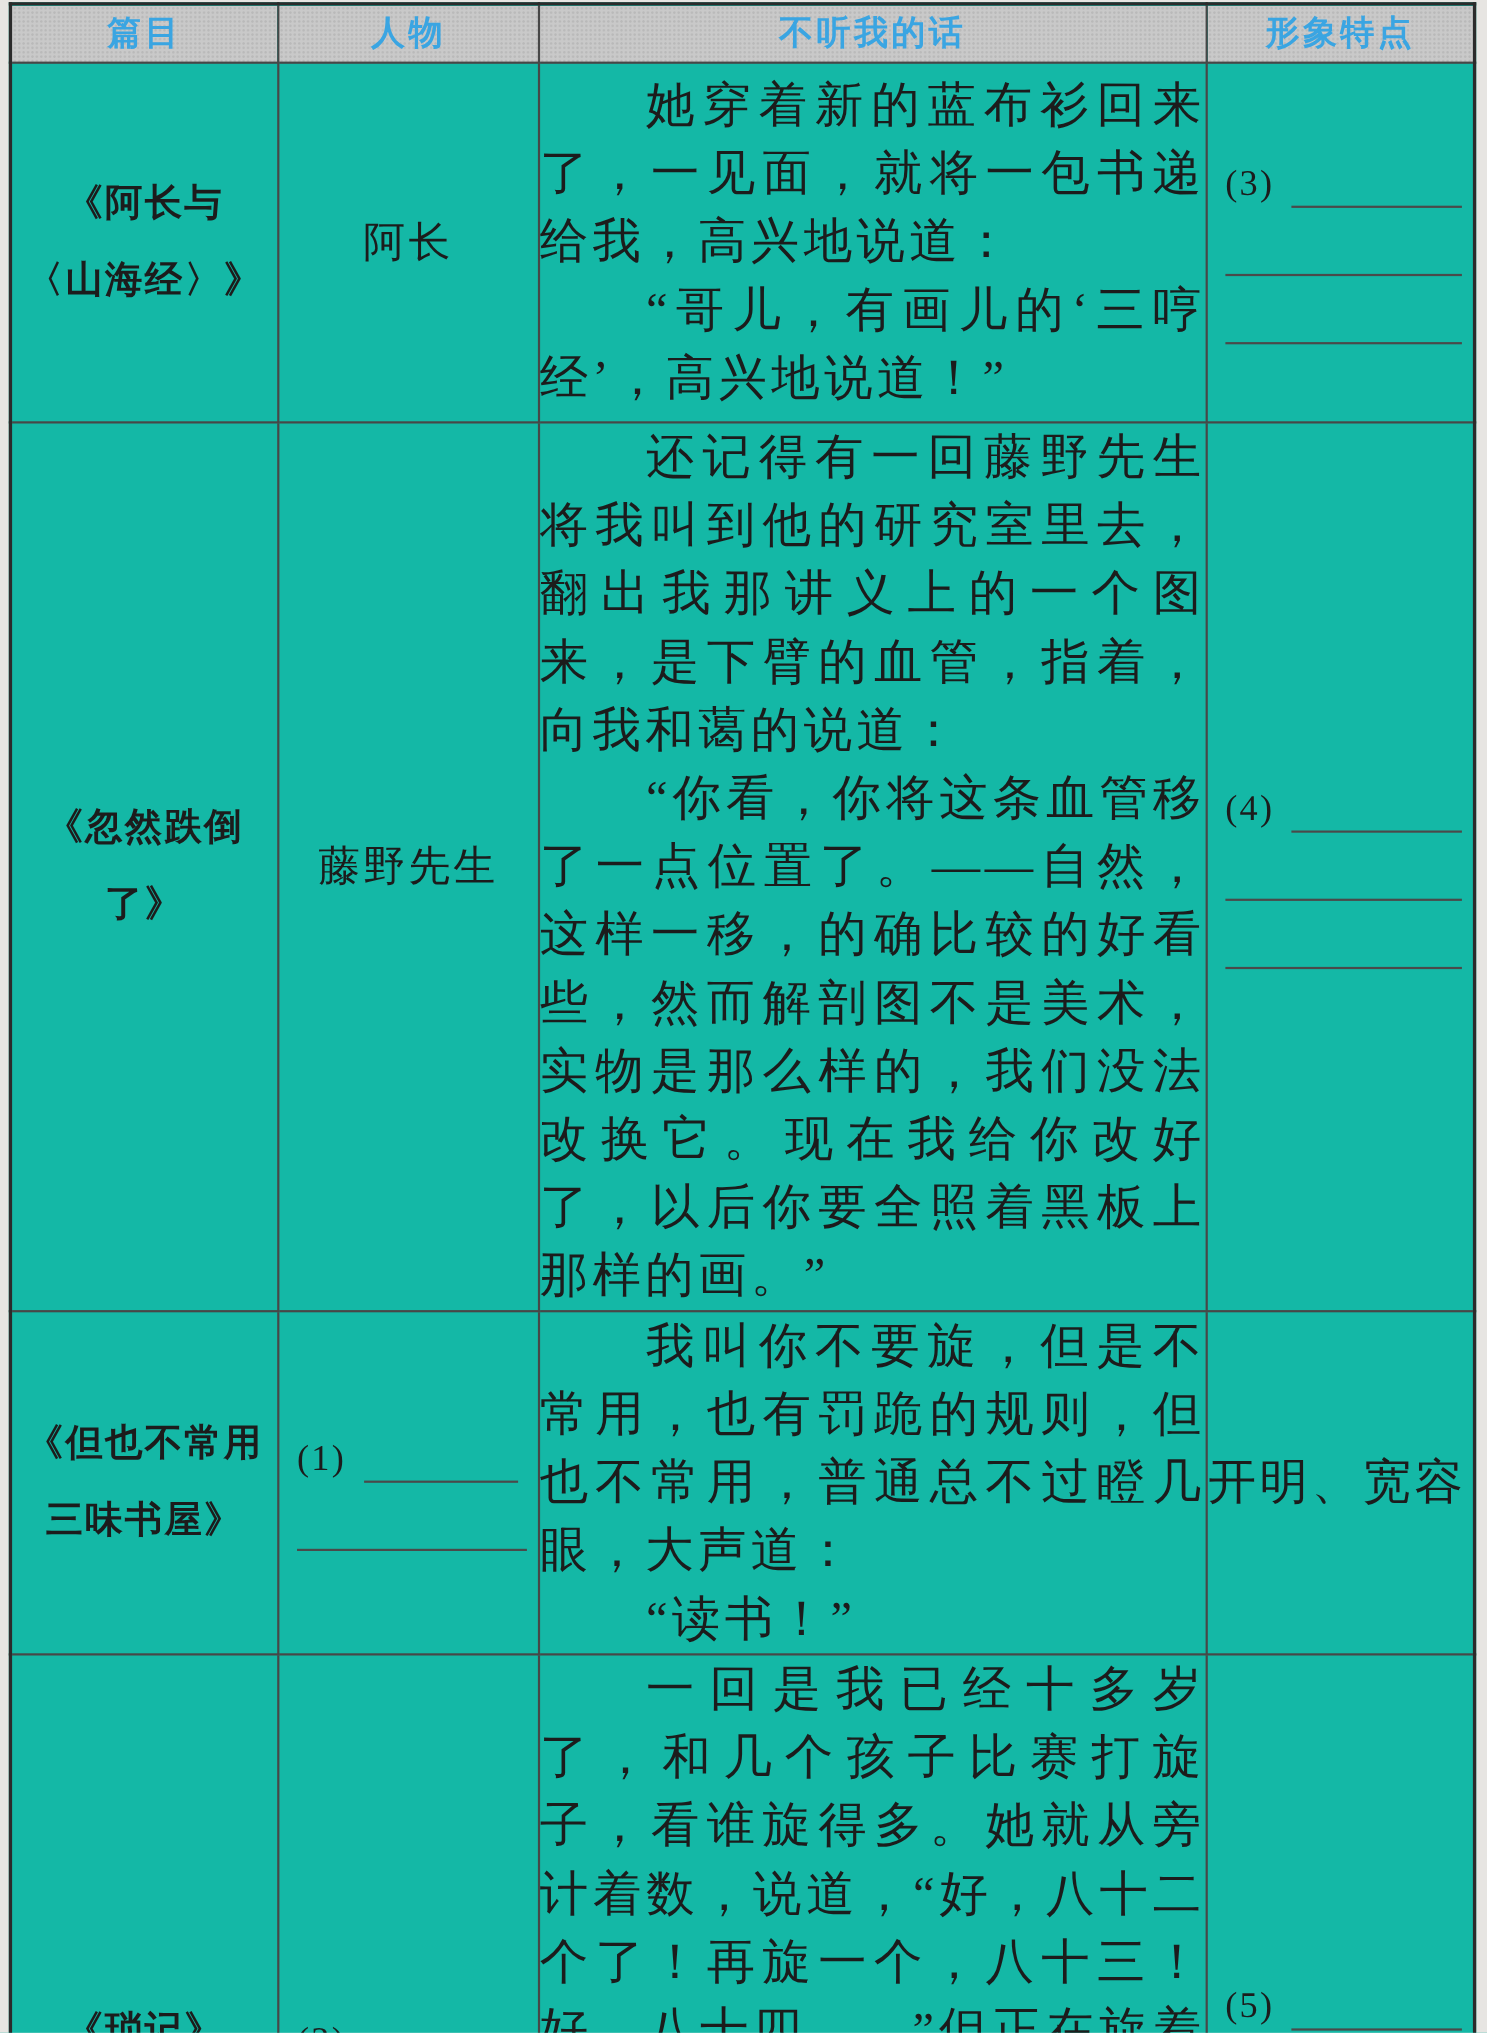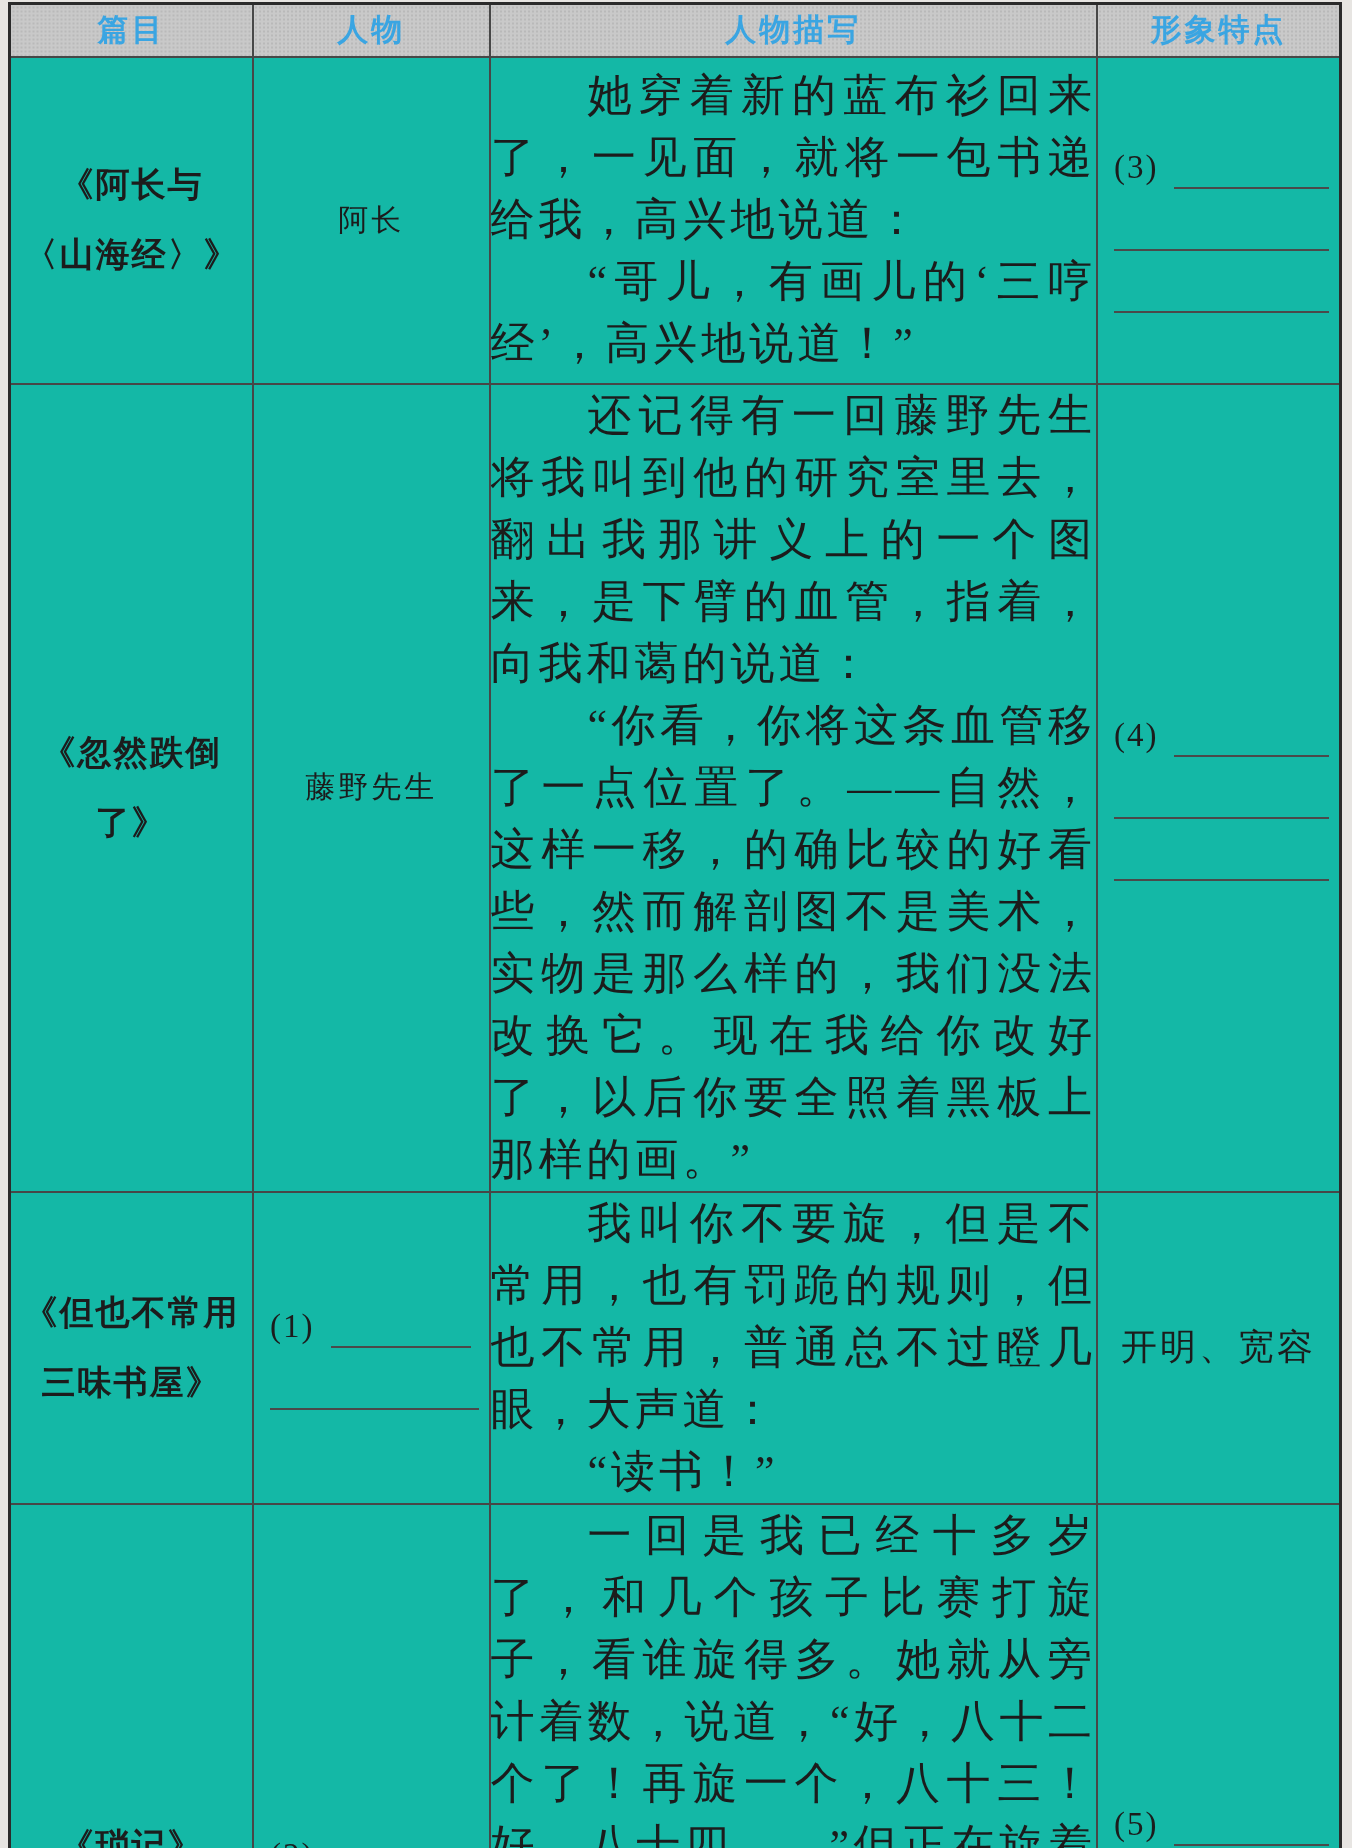"人物描写" th.hdr { text: 人物描写 -> 不听我的话 }
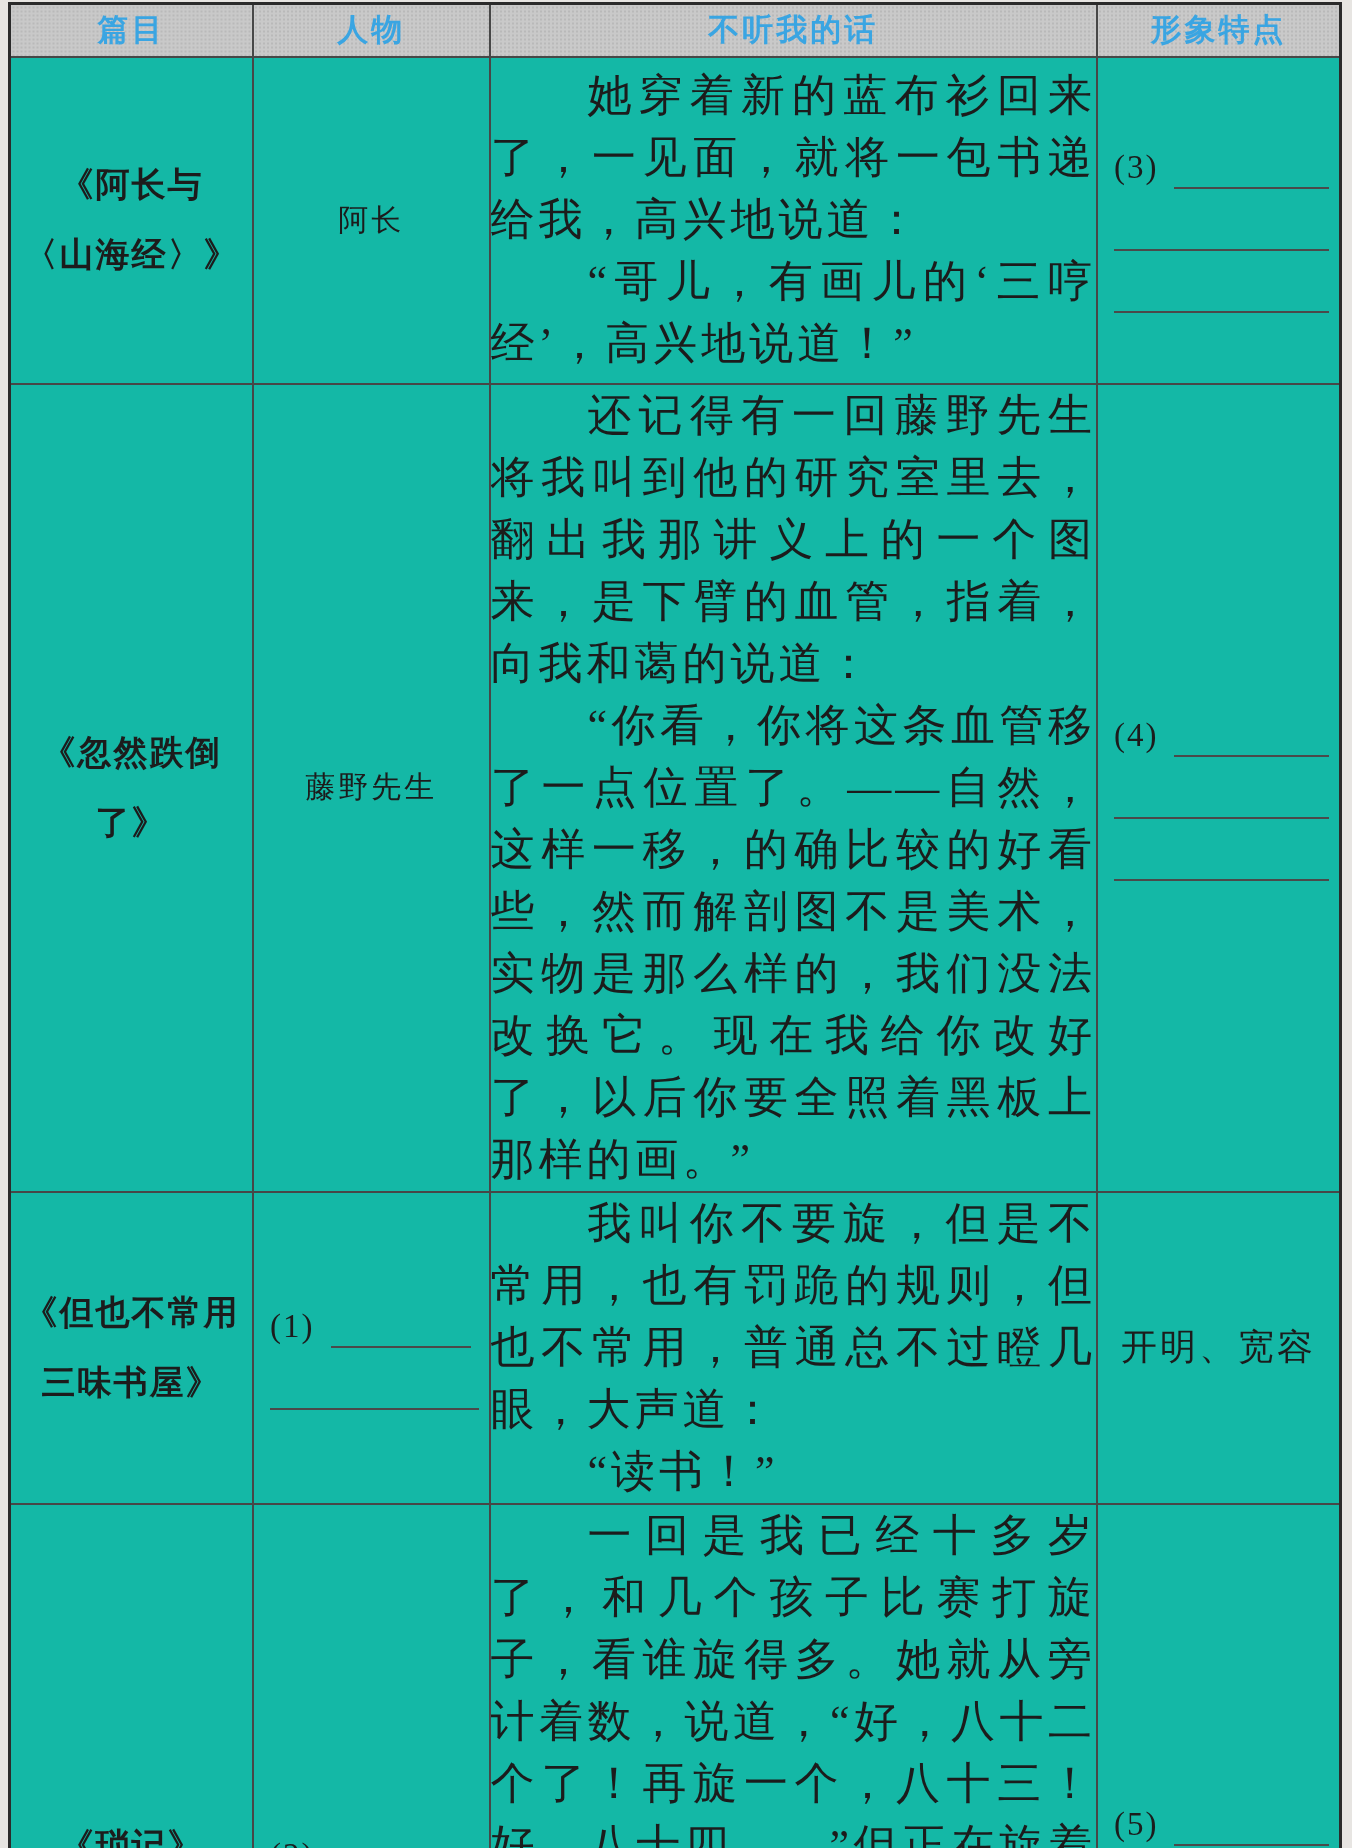"阿长" .char-cell { font-size: 30px -> 38px }
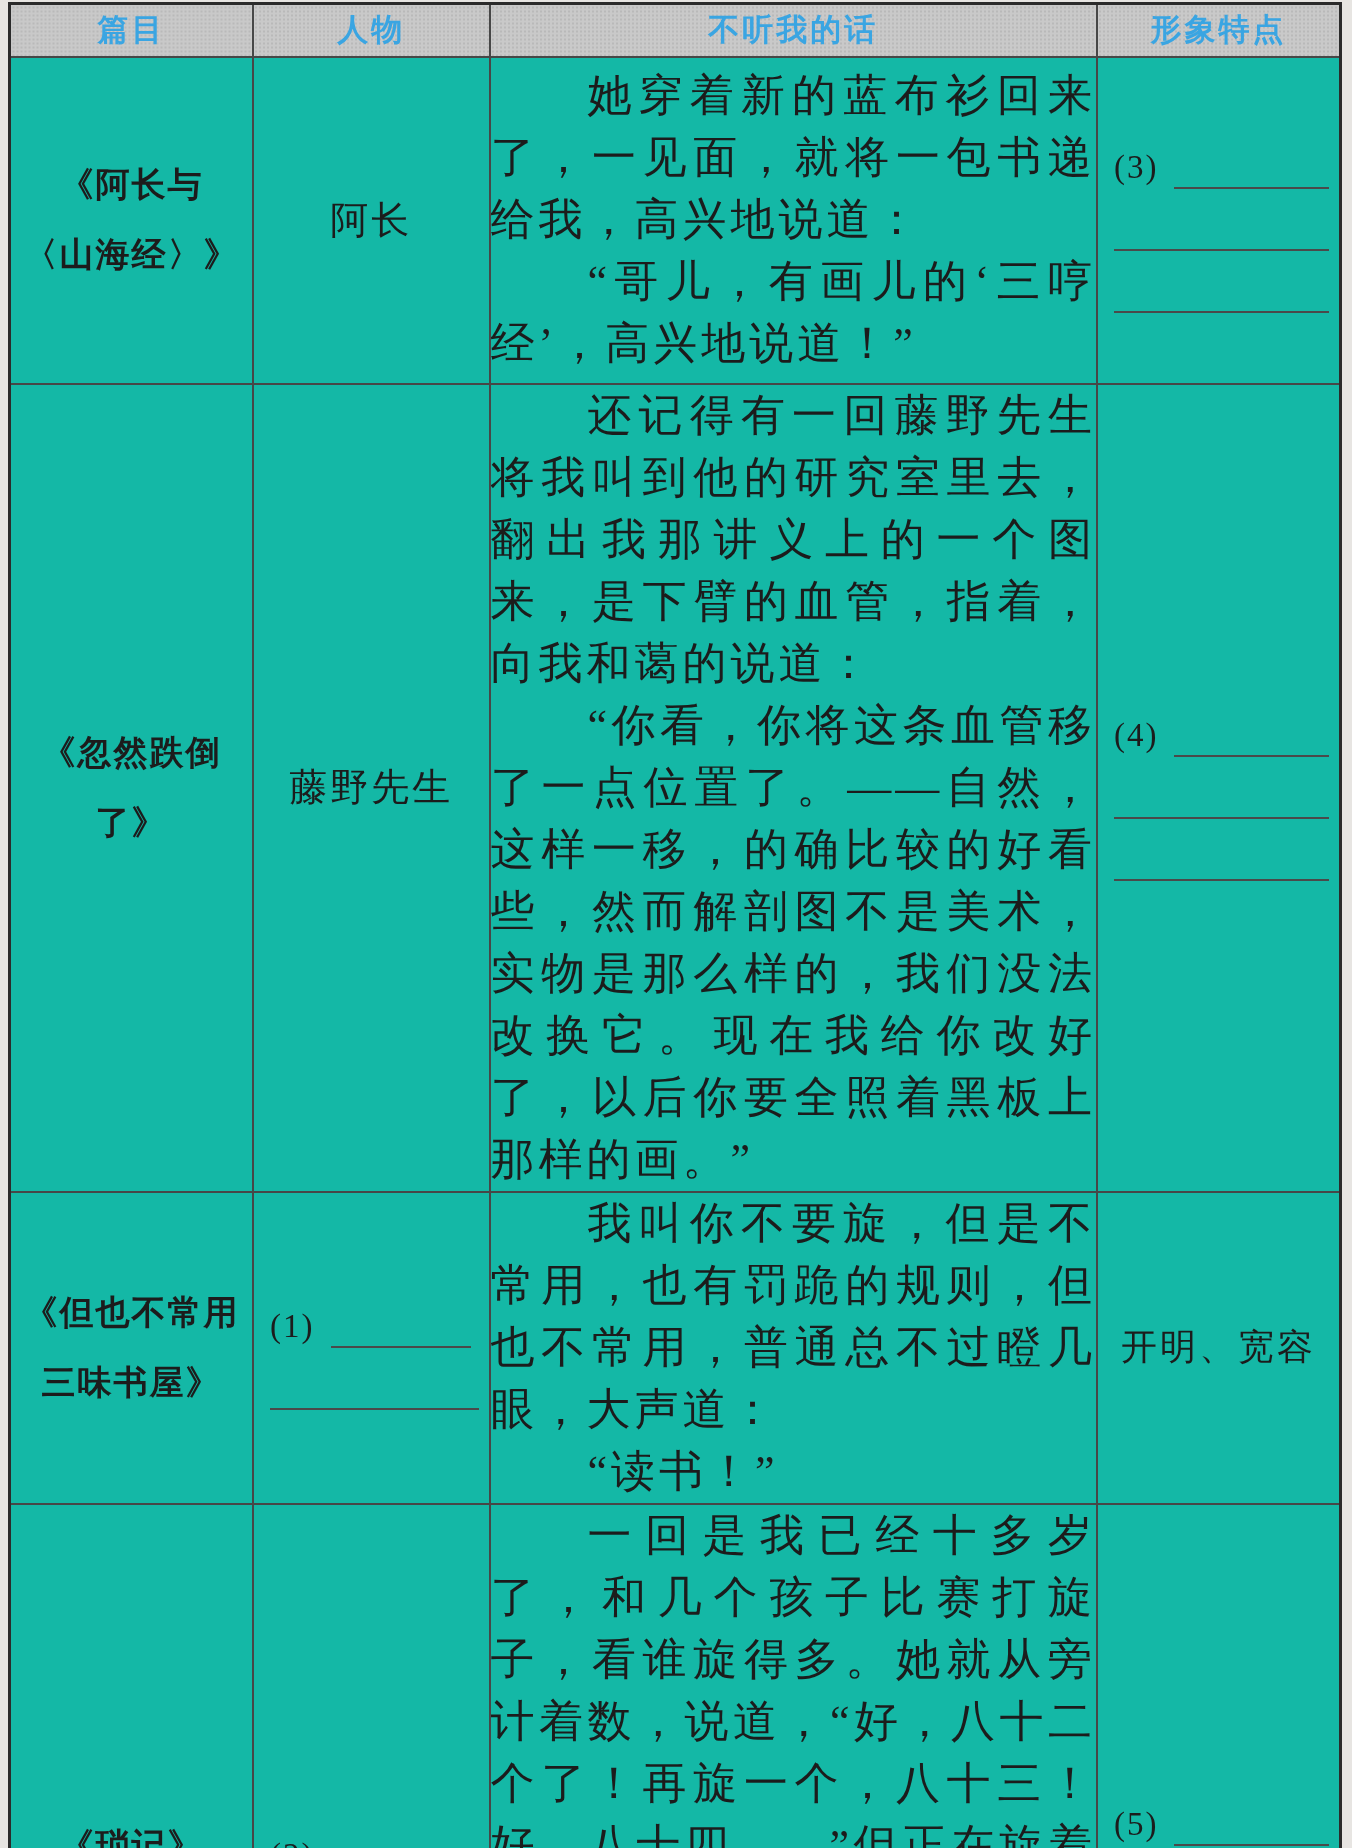"开明、宽容" .trait-text { font-size: 36px -> 44px; text-align: center -> none }
